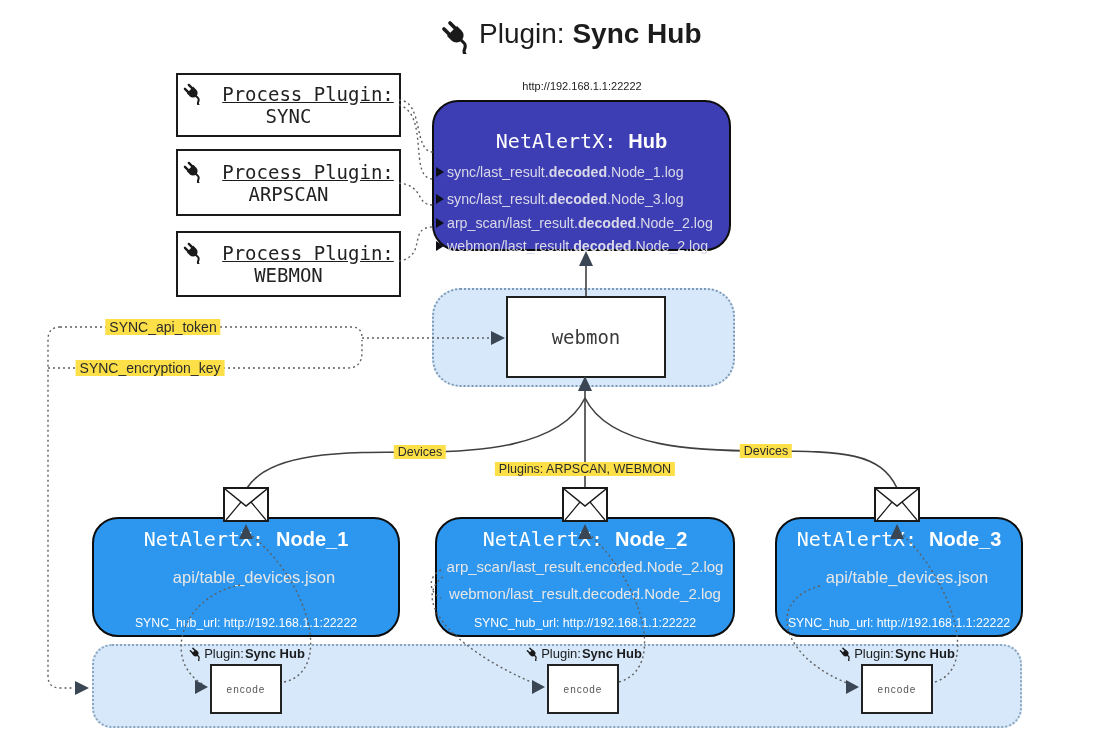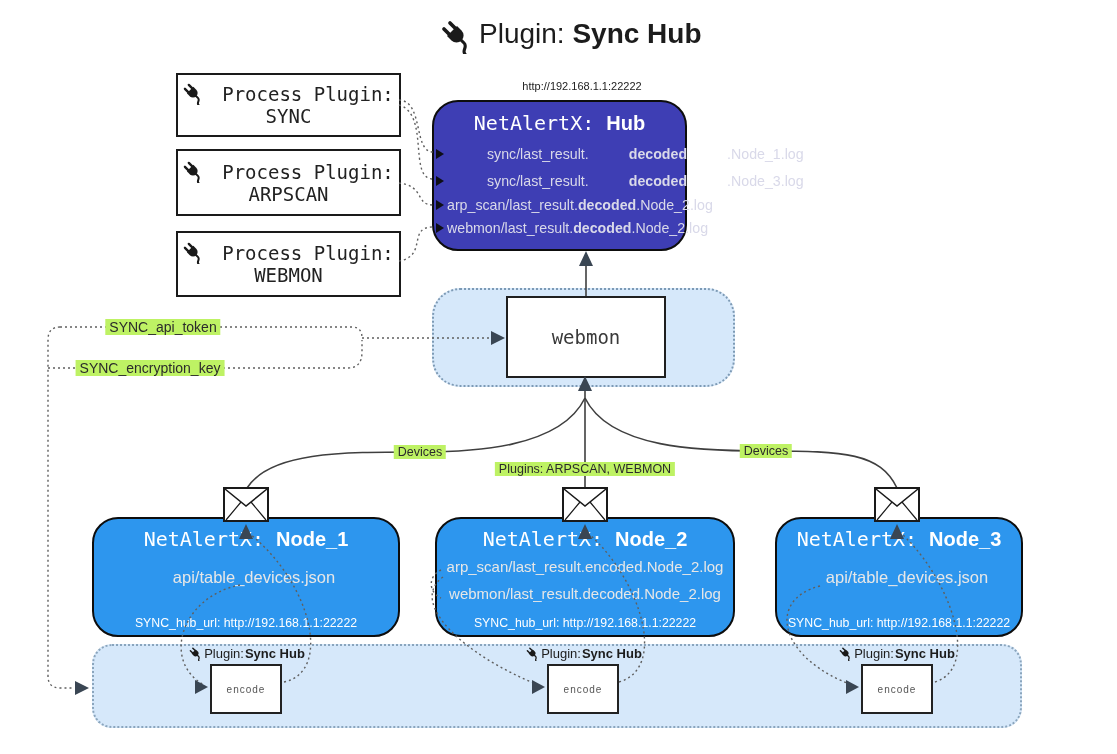"Process Plugin:" .proc-row1 { text-decoration: none -> underline }
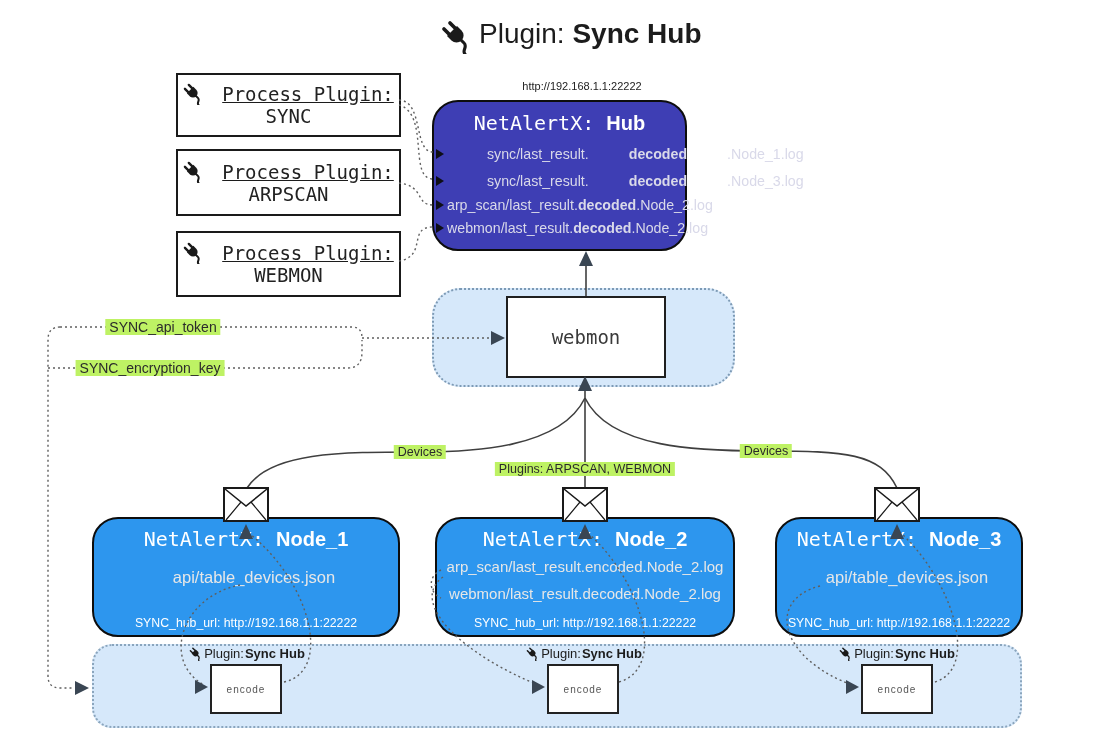"NetAlertX: Hub" #hub-box { padding-top: 9px -> 27px; width: 255px -> 299px }
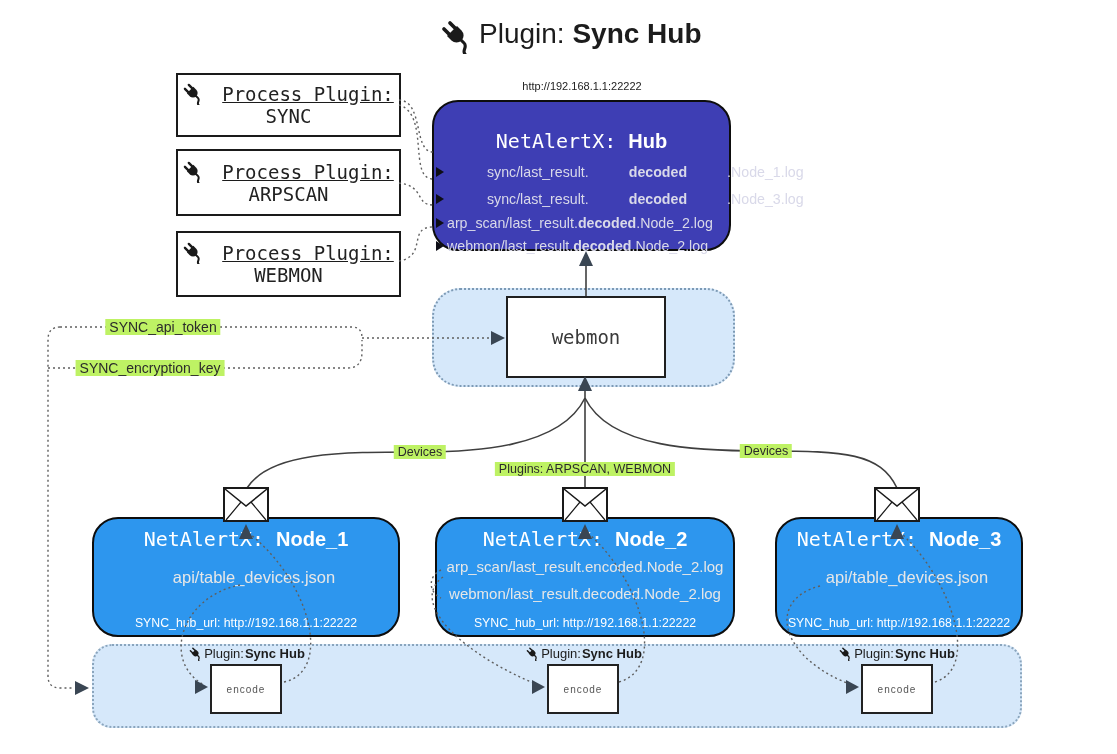"sync/last_result." #hub-log-0,#hub-log-1 { gap: 40px -> none }
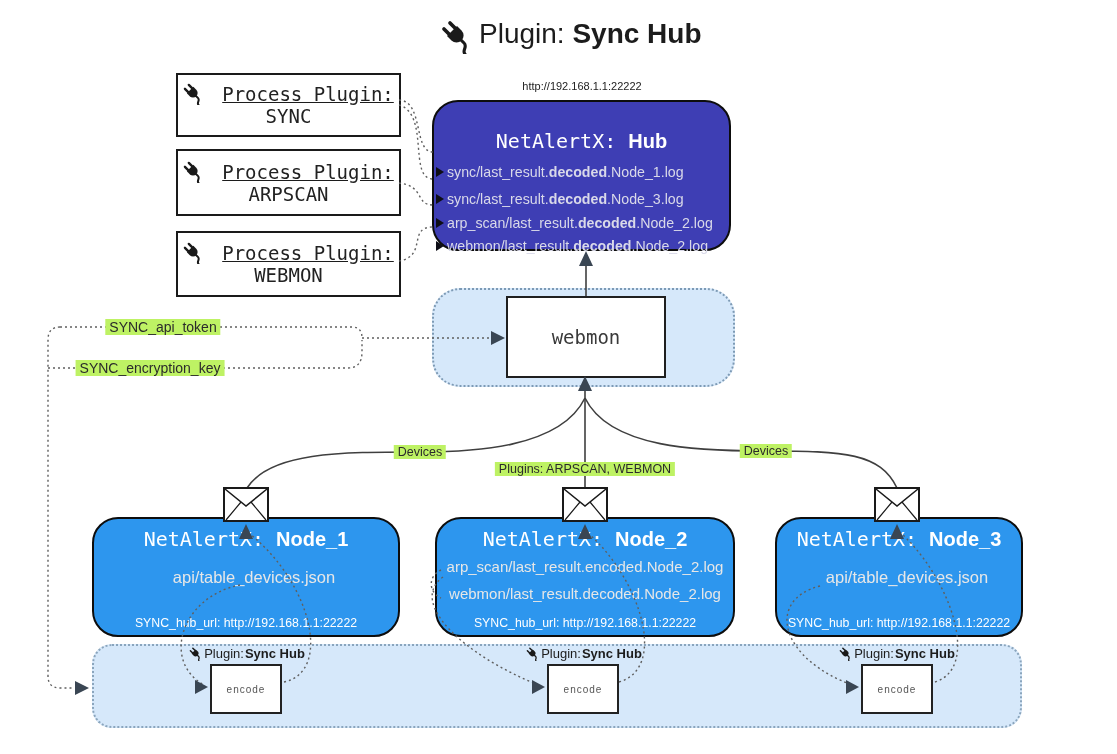"SYNC_api_token" .line-label { background: #bef264 -> #fde047 }
